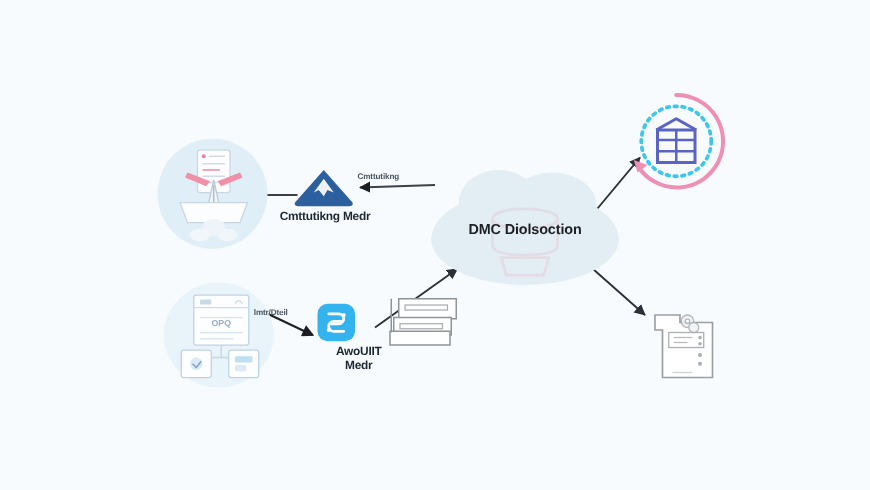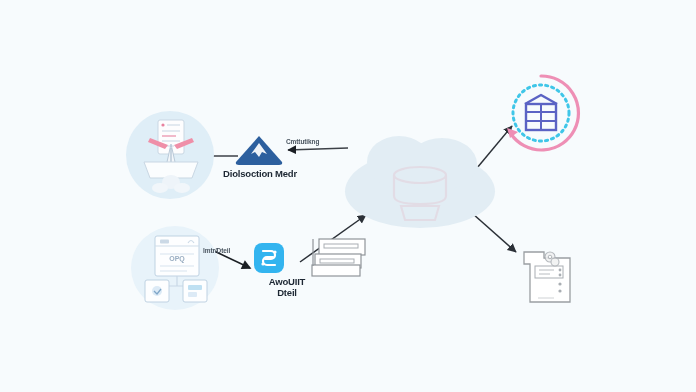"Diolsoction Medr" div.abs { text: Diolsoction -> Cmttutikng }
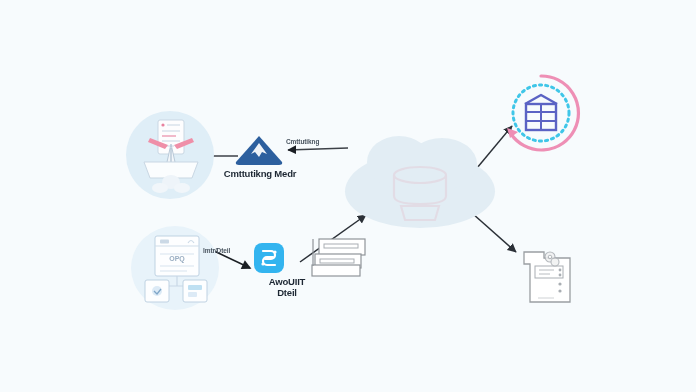"DMC Diolsoction" div.abs { html: none -> <div>DMC Diolsoction</div> }
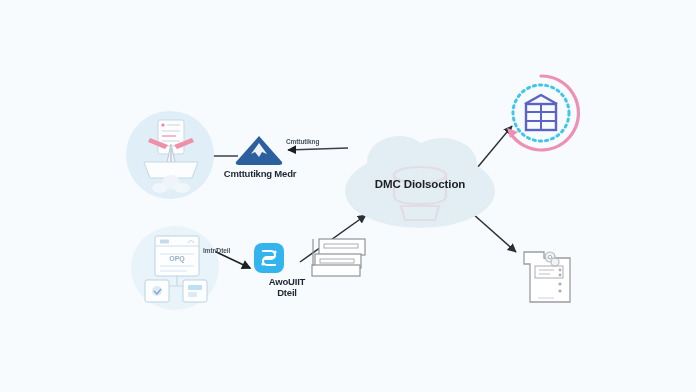"Dteil" div { text: Dteil -> Medr }
